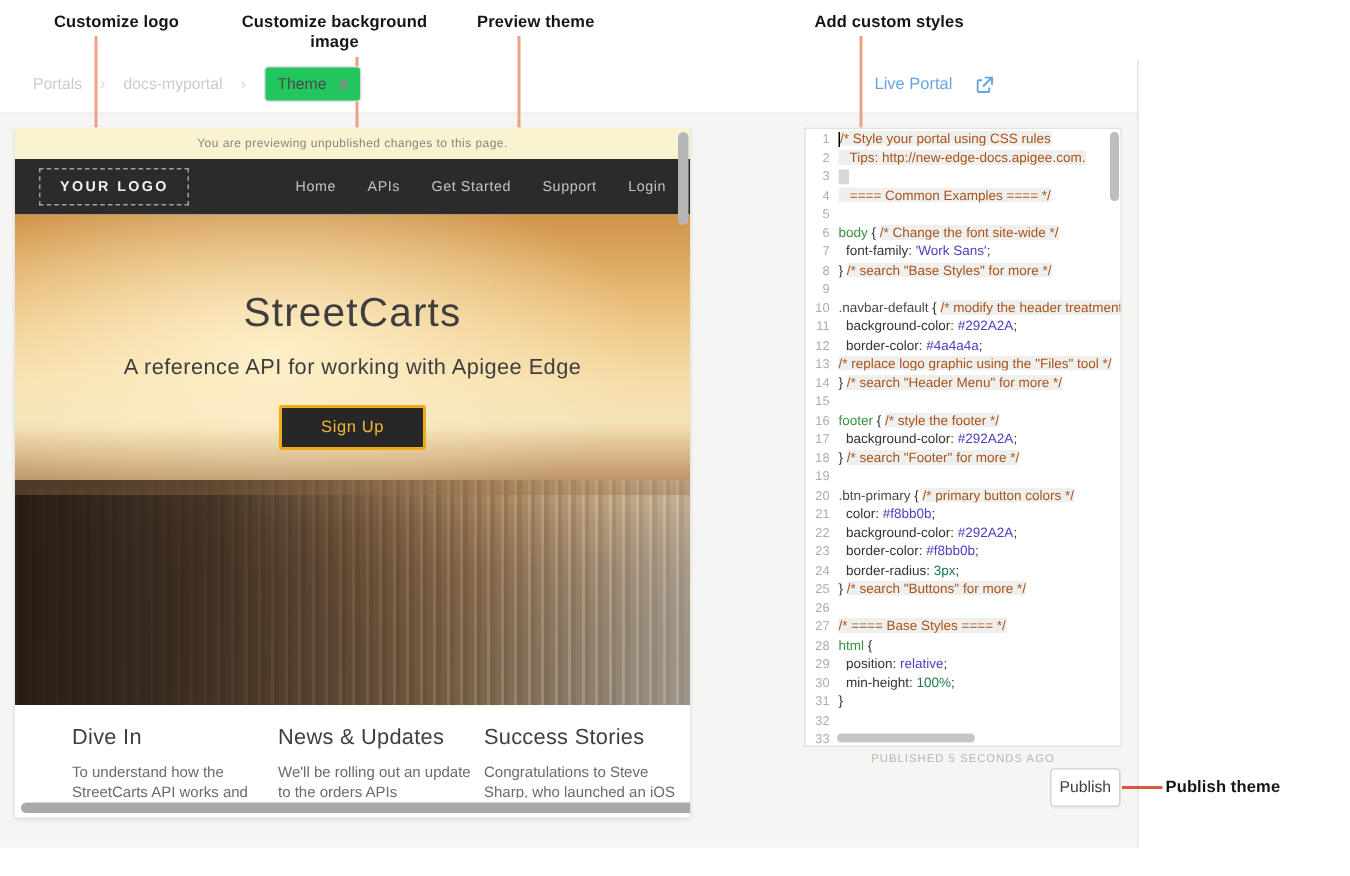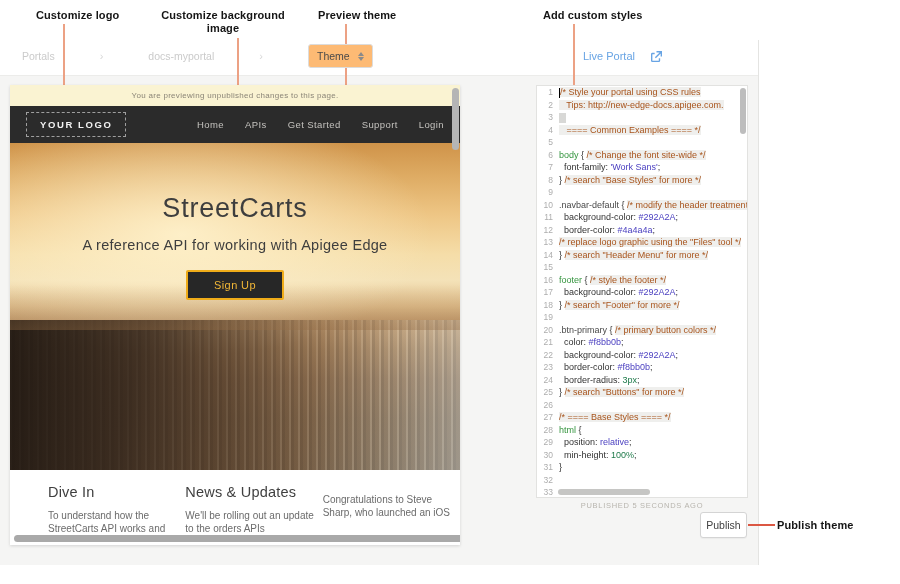"Portals" .breadcrumb { gap: 33px -> none }
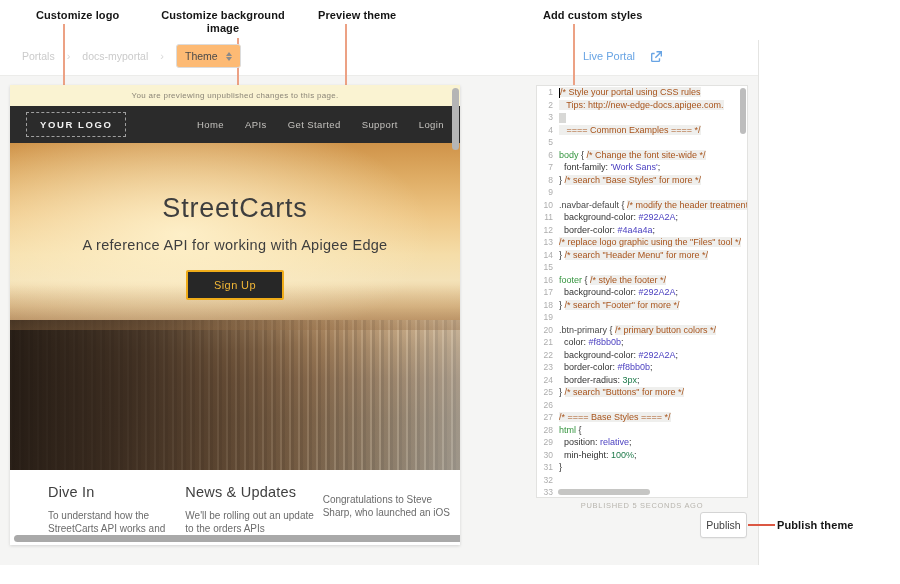"Theme" .theme-select { background: #fdba74 -> #22c55e }
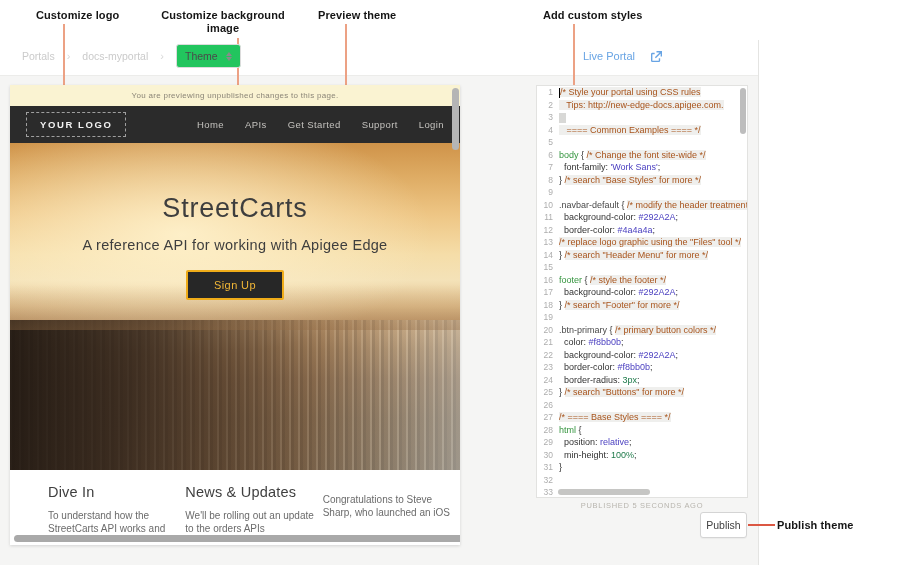"Success Stories" div.col-h { html: none -> <div>Success Stories</div> }
